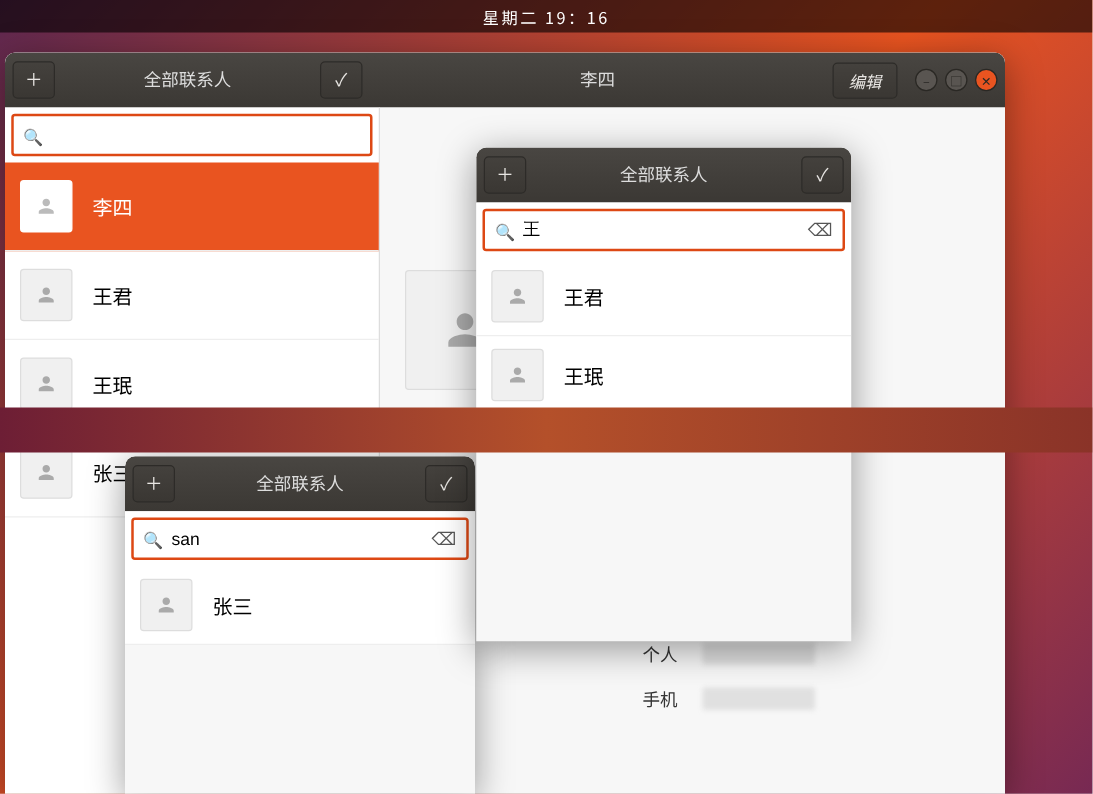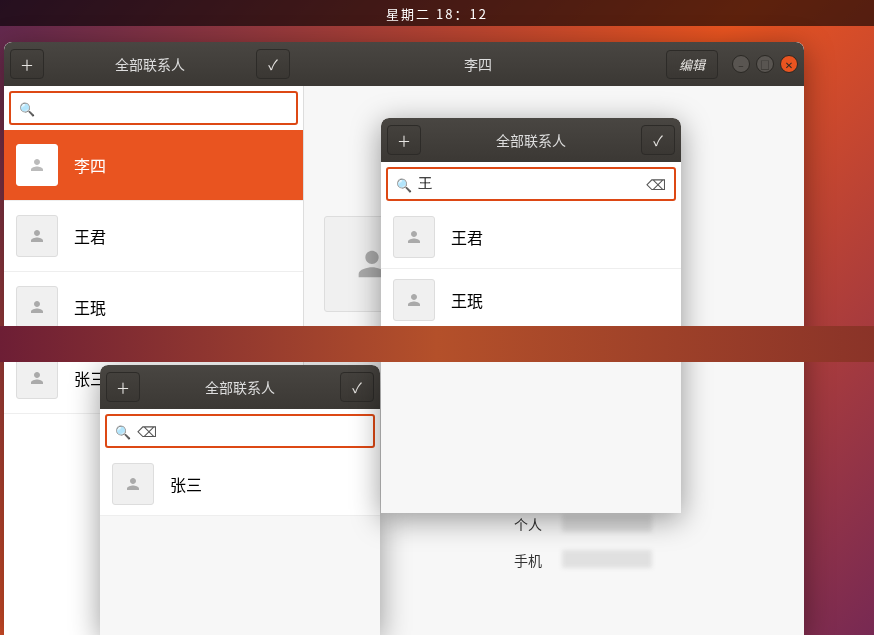"星期二 18：12" span { text: 18：12 -> 19：16 }
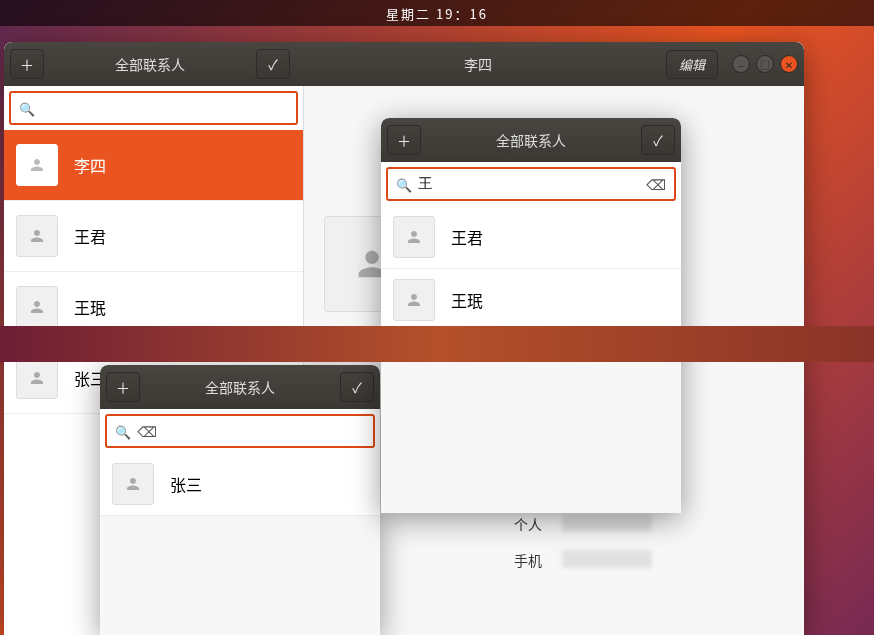"san" input { html: none -> <input> }
